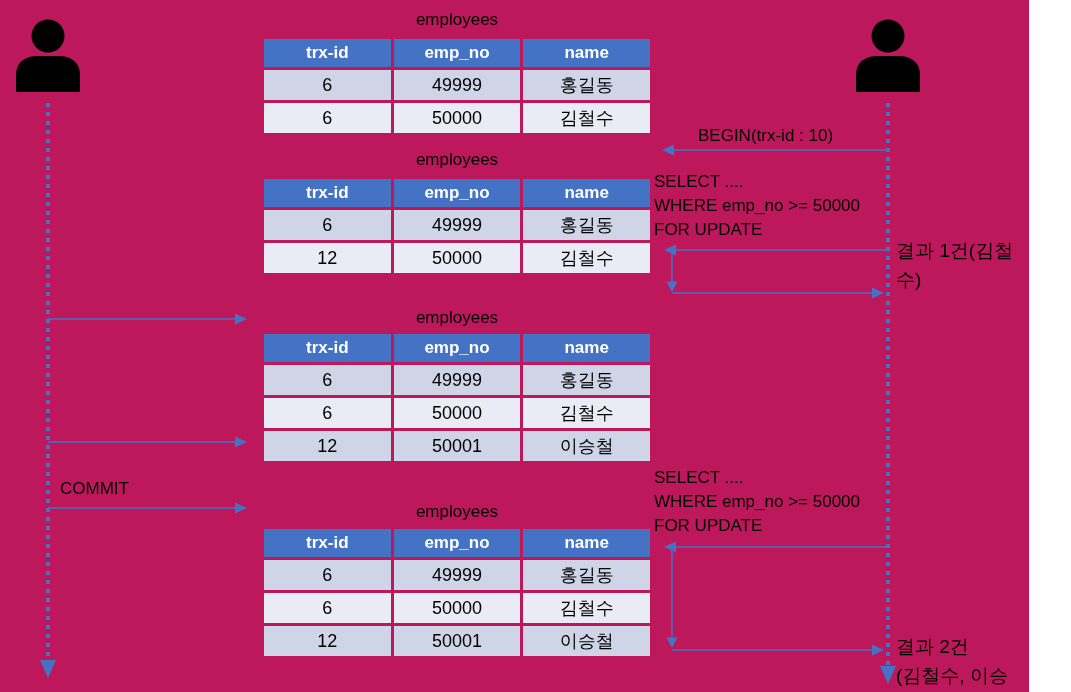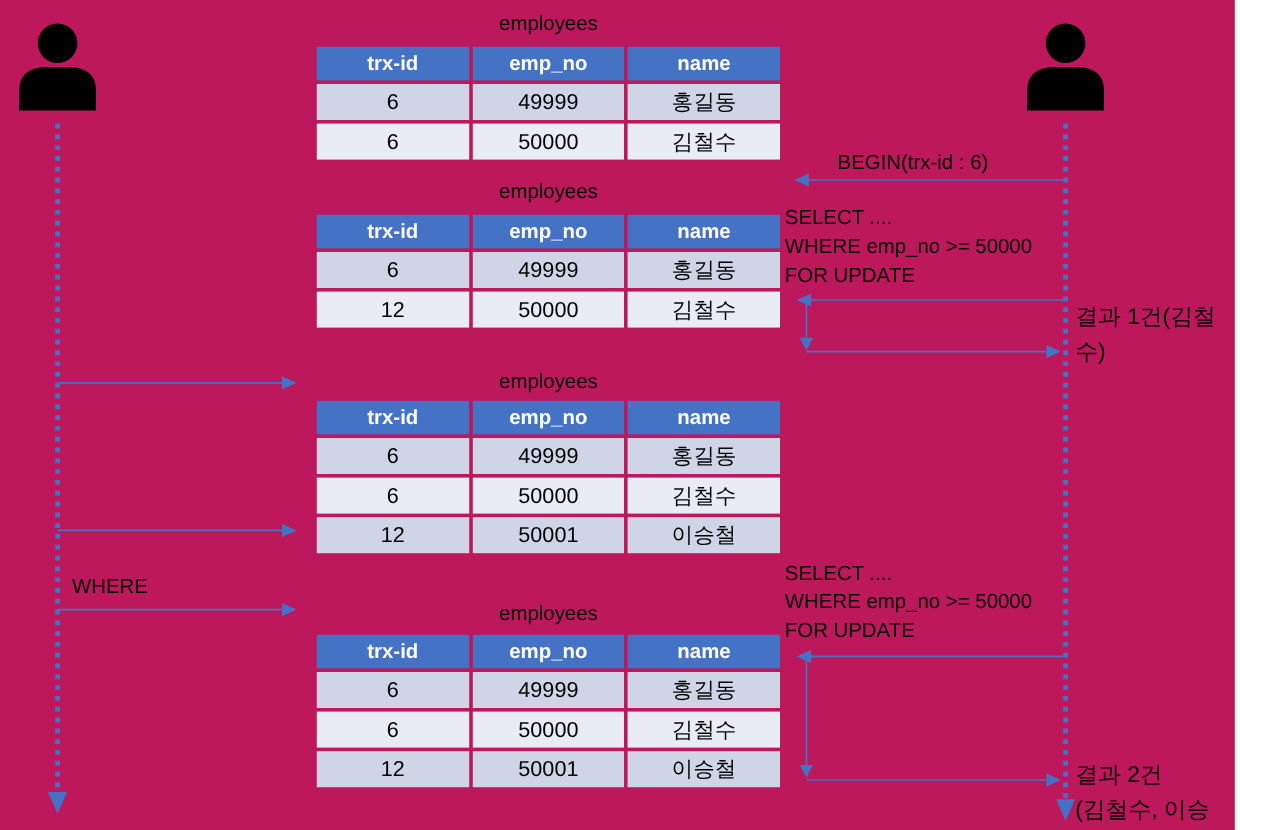"BEGIN(trx-id : 6)" div.label { text: 6 -> 10 }
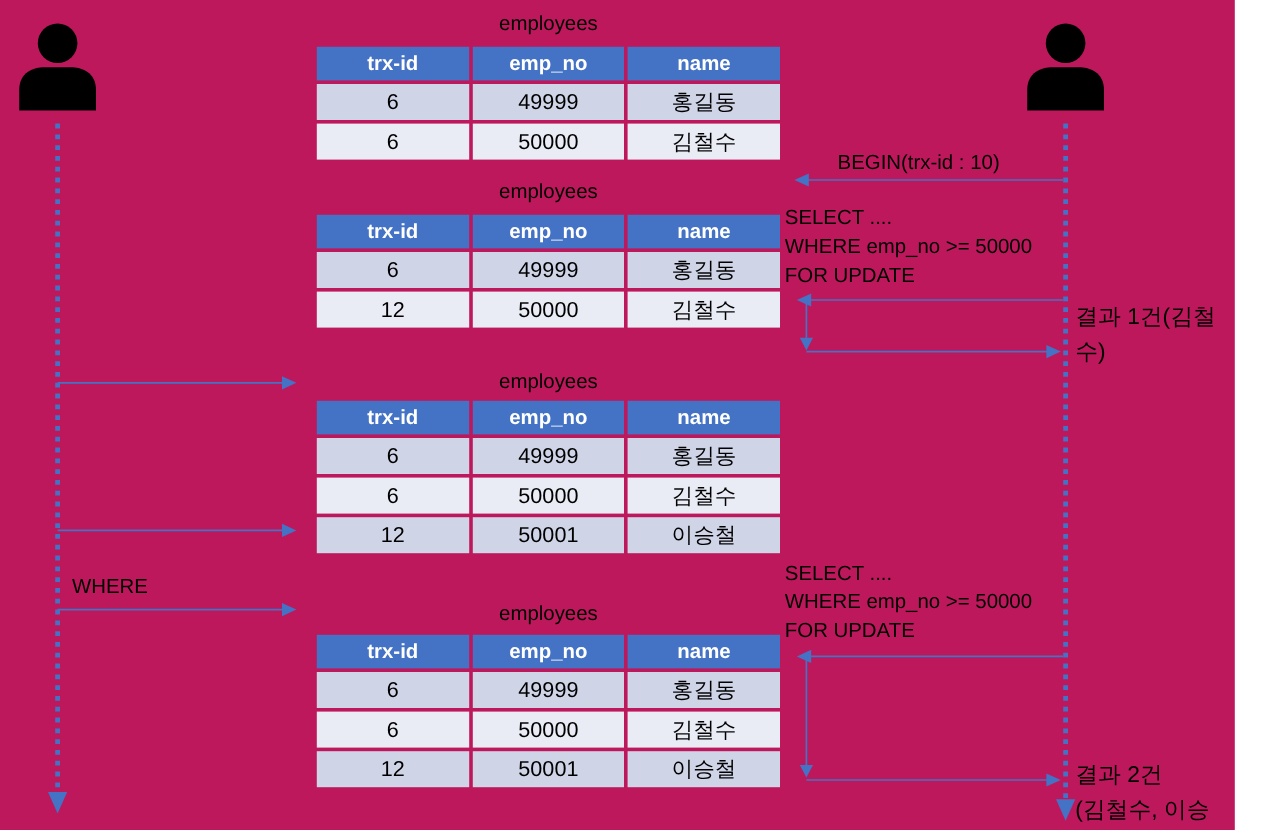"결과 1건(김철수)" div.label { margin-top: 14px -> none }
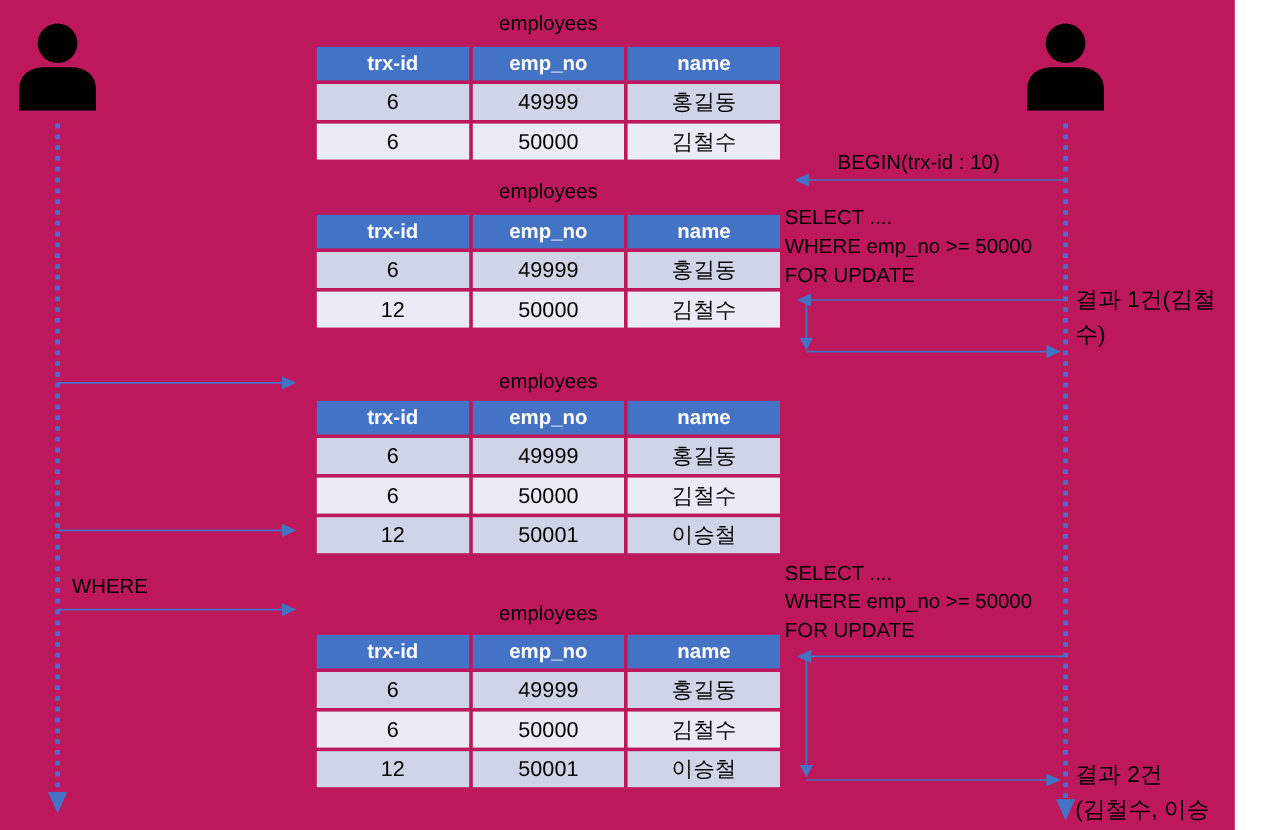"WHERE" div.label { text: WHERE -> COMMIT }
